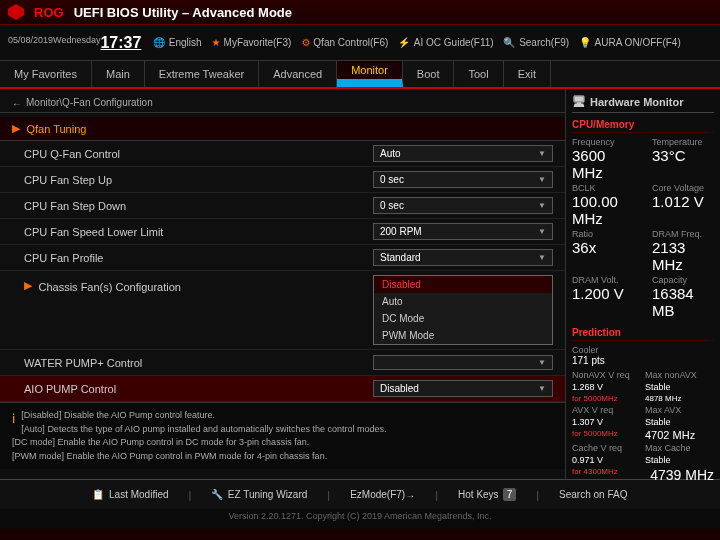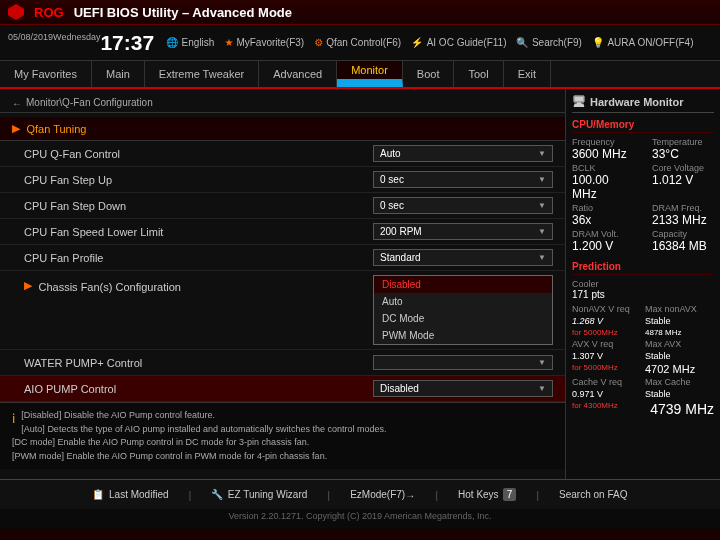"17:37" .datetime .time { font-size: 21px -> 16px; text-decoration: none -> underline }
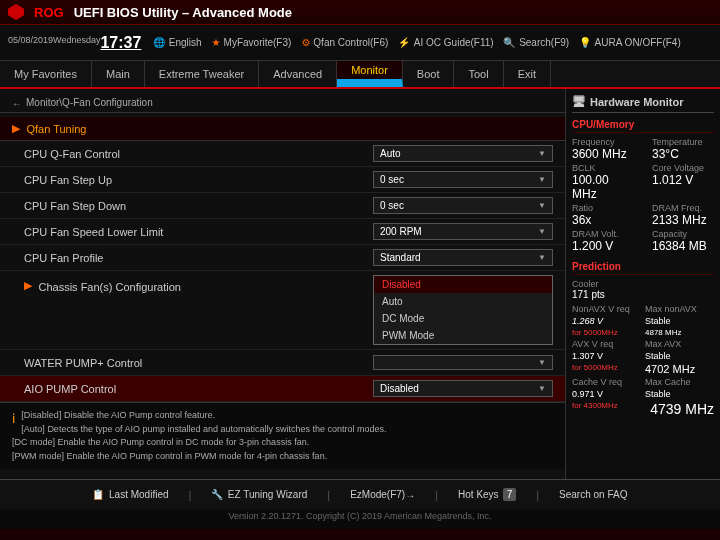"3600 MHz" .hw-cell .hw-value { font-size: 12px -> 15px }
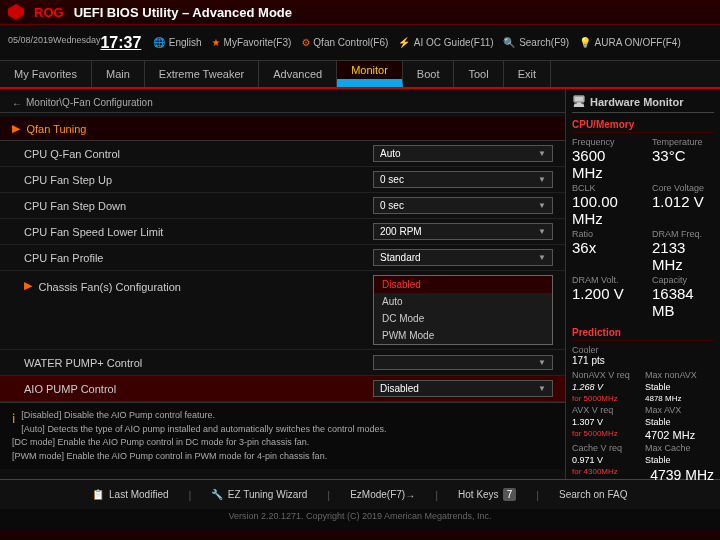"1.268 V" div { font-style: italic -> none }
